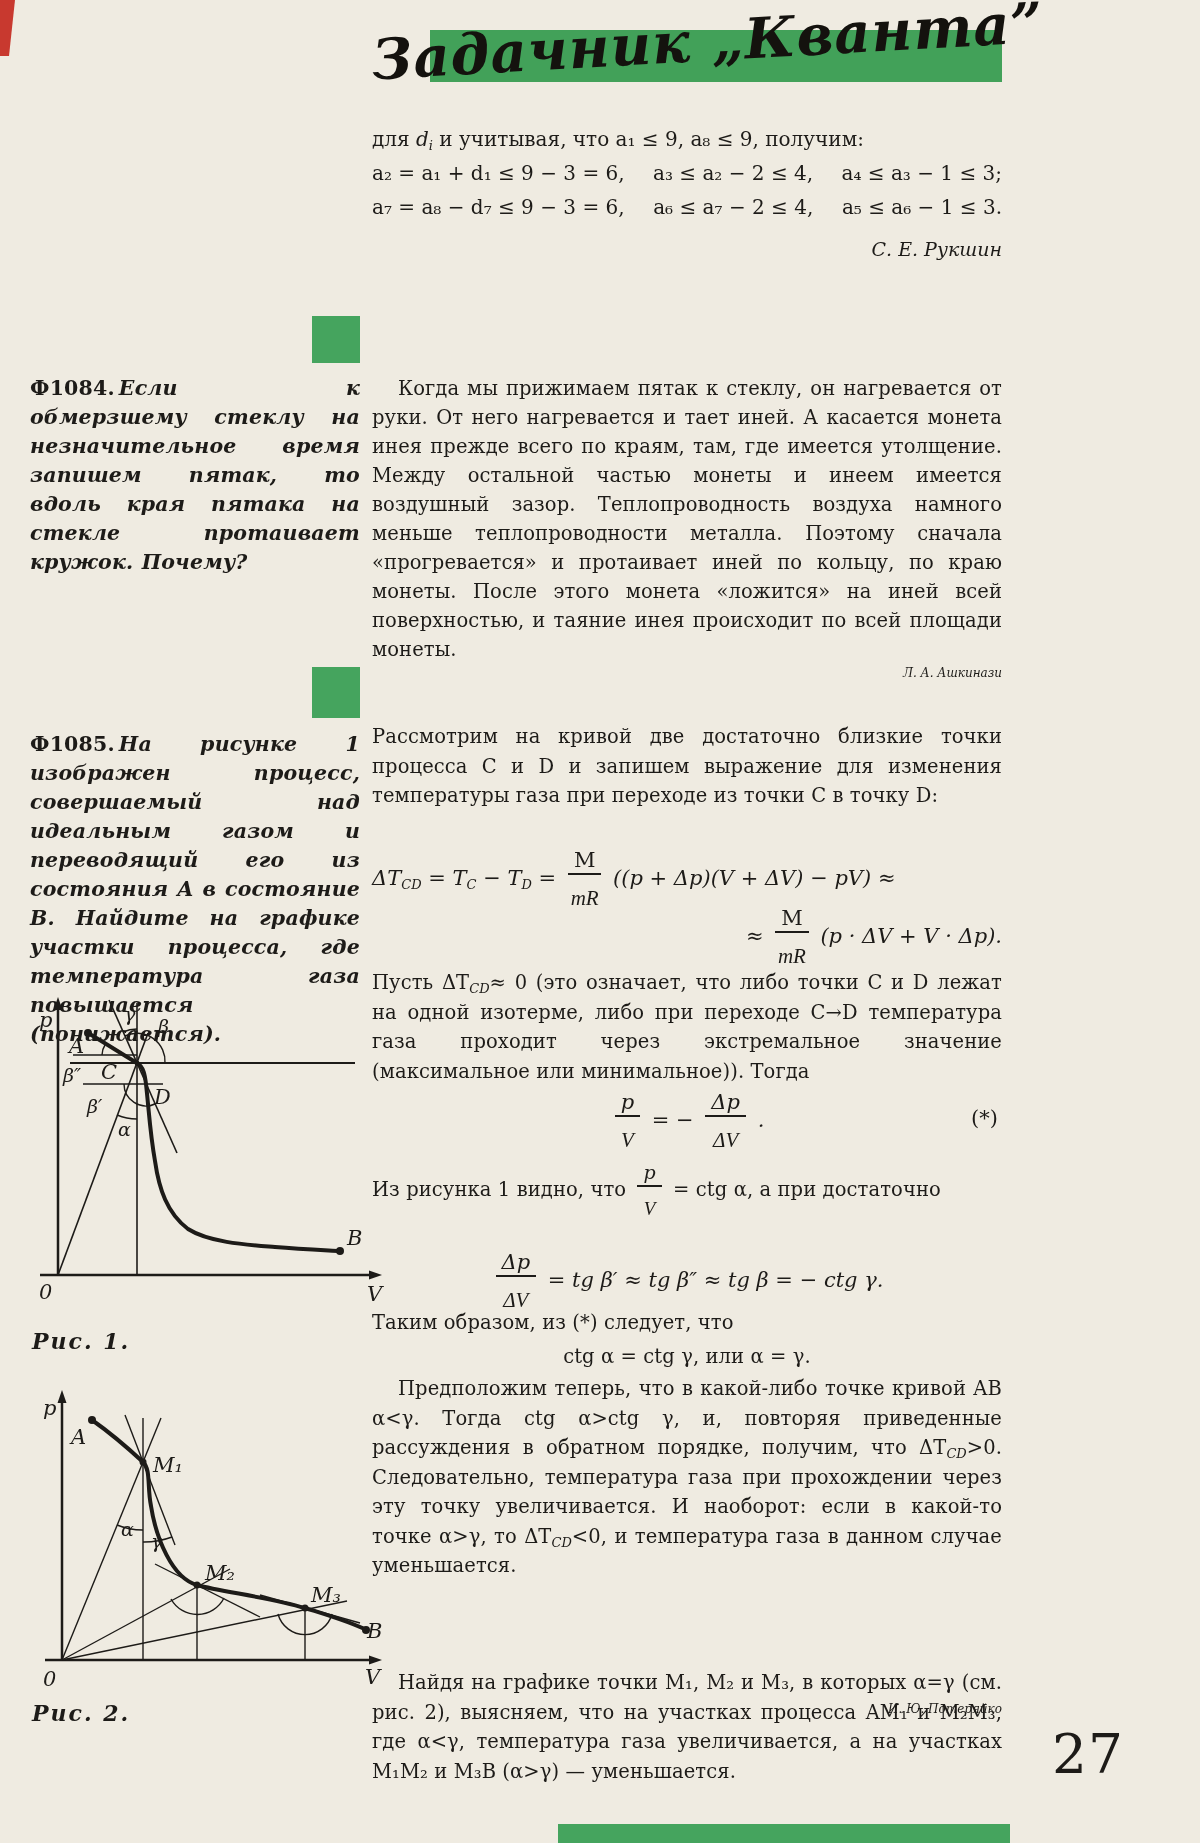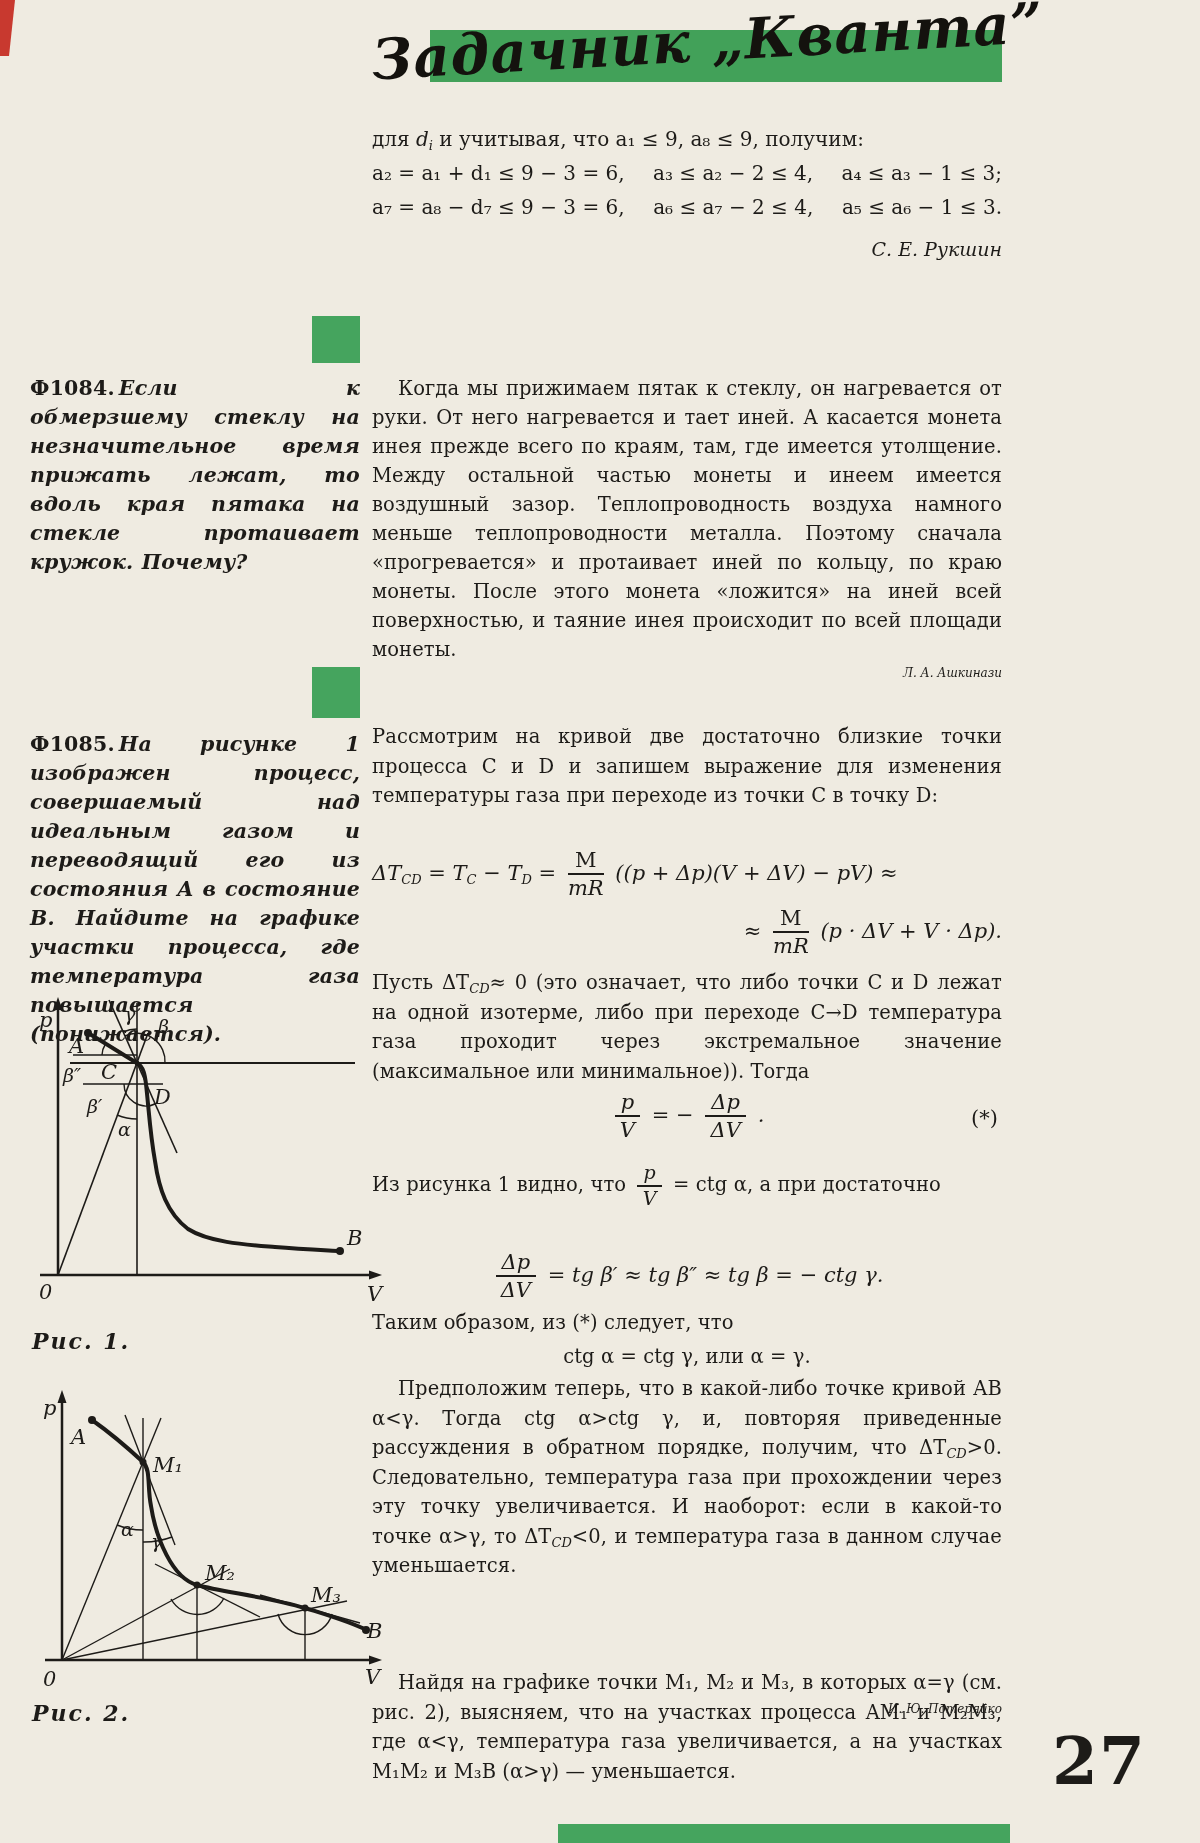"Если к обмерзшему стеклу на" span { text: прижать лежат -> запишем пятак }
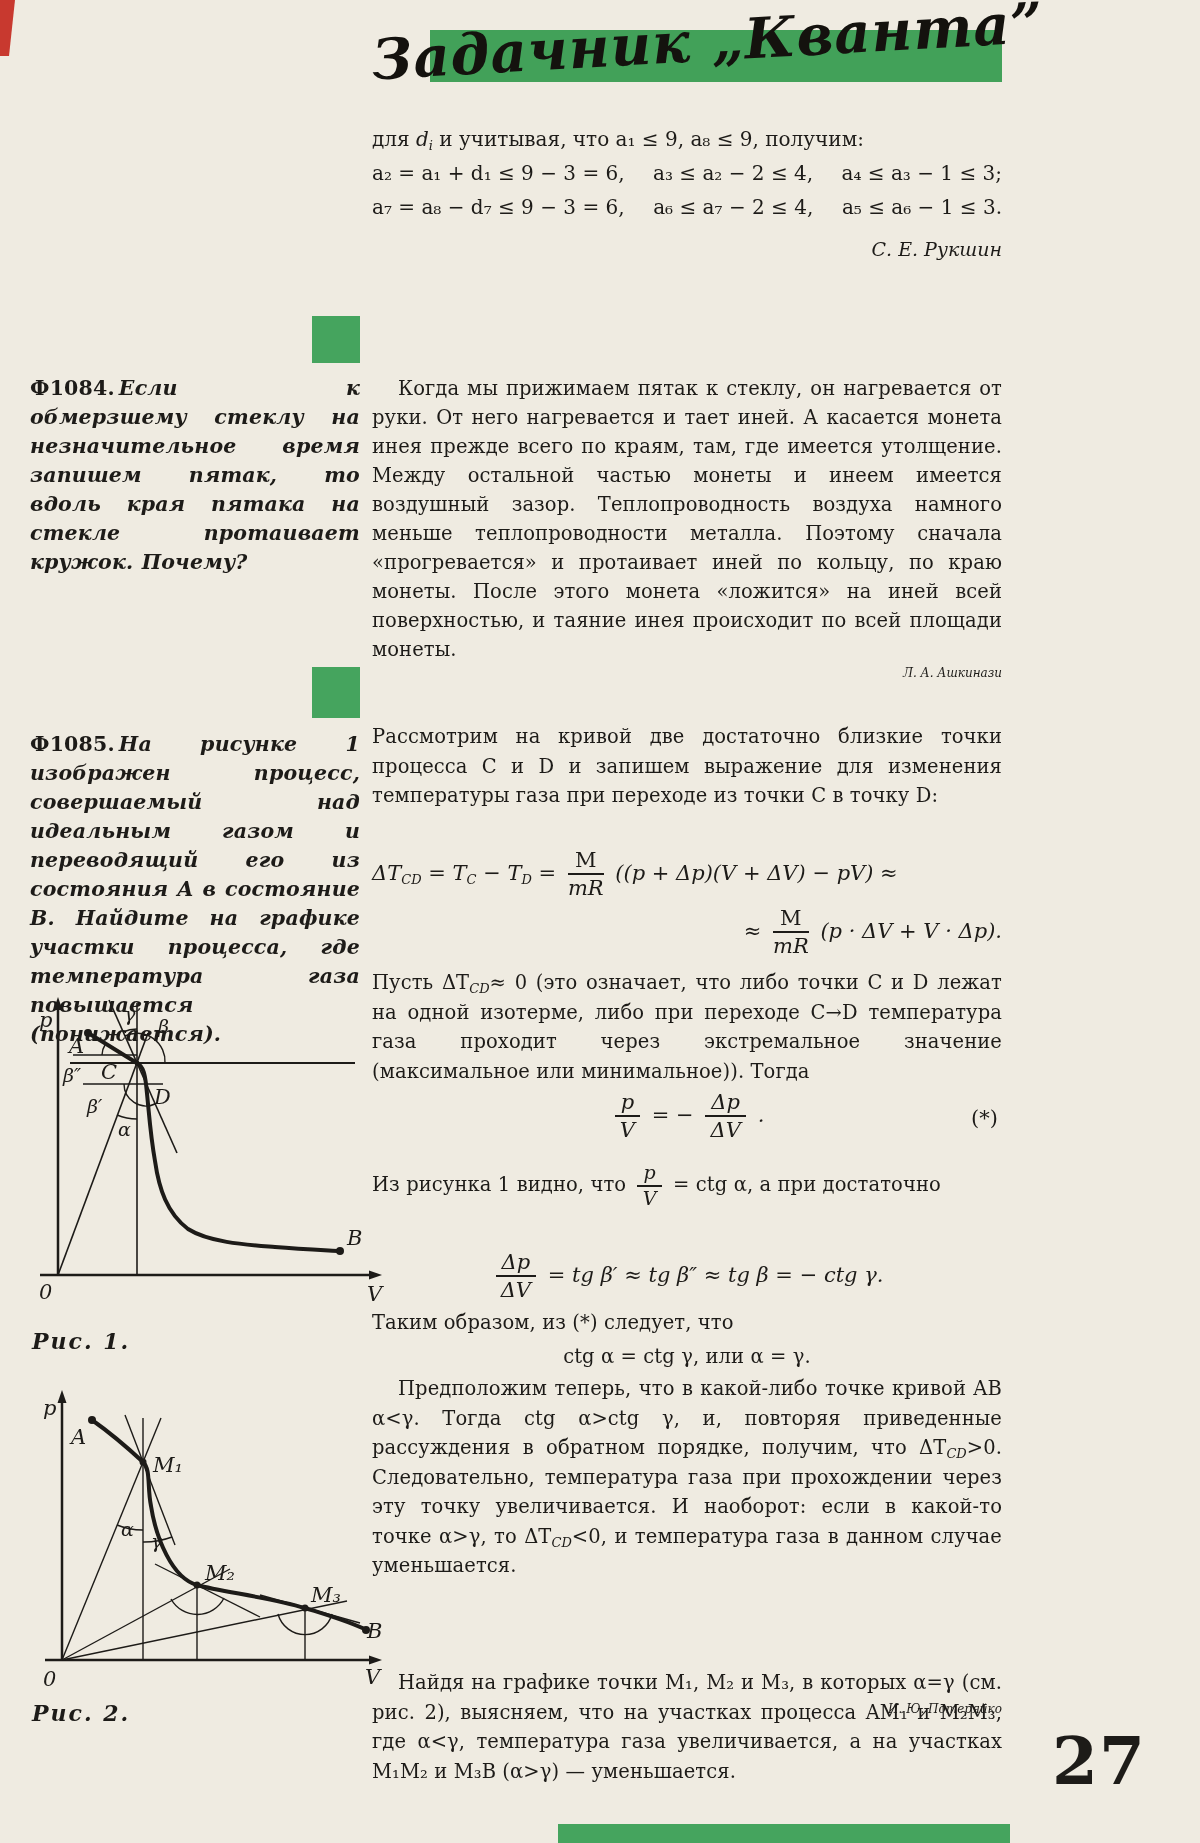"mR" .frac .fden { font-family: none -> Liberation Serif, serif; padding-top: 1px -> 11px }
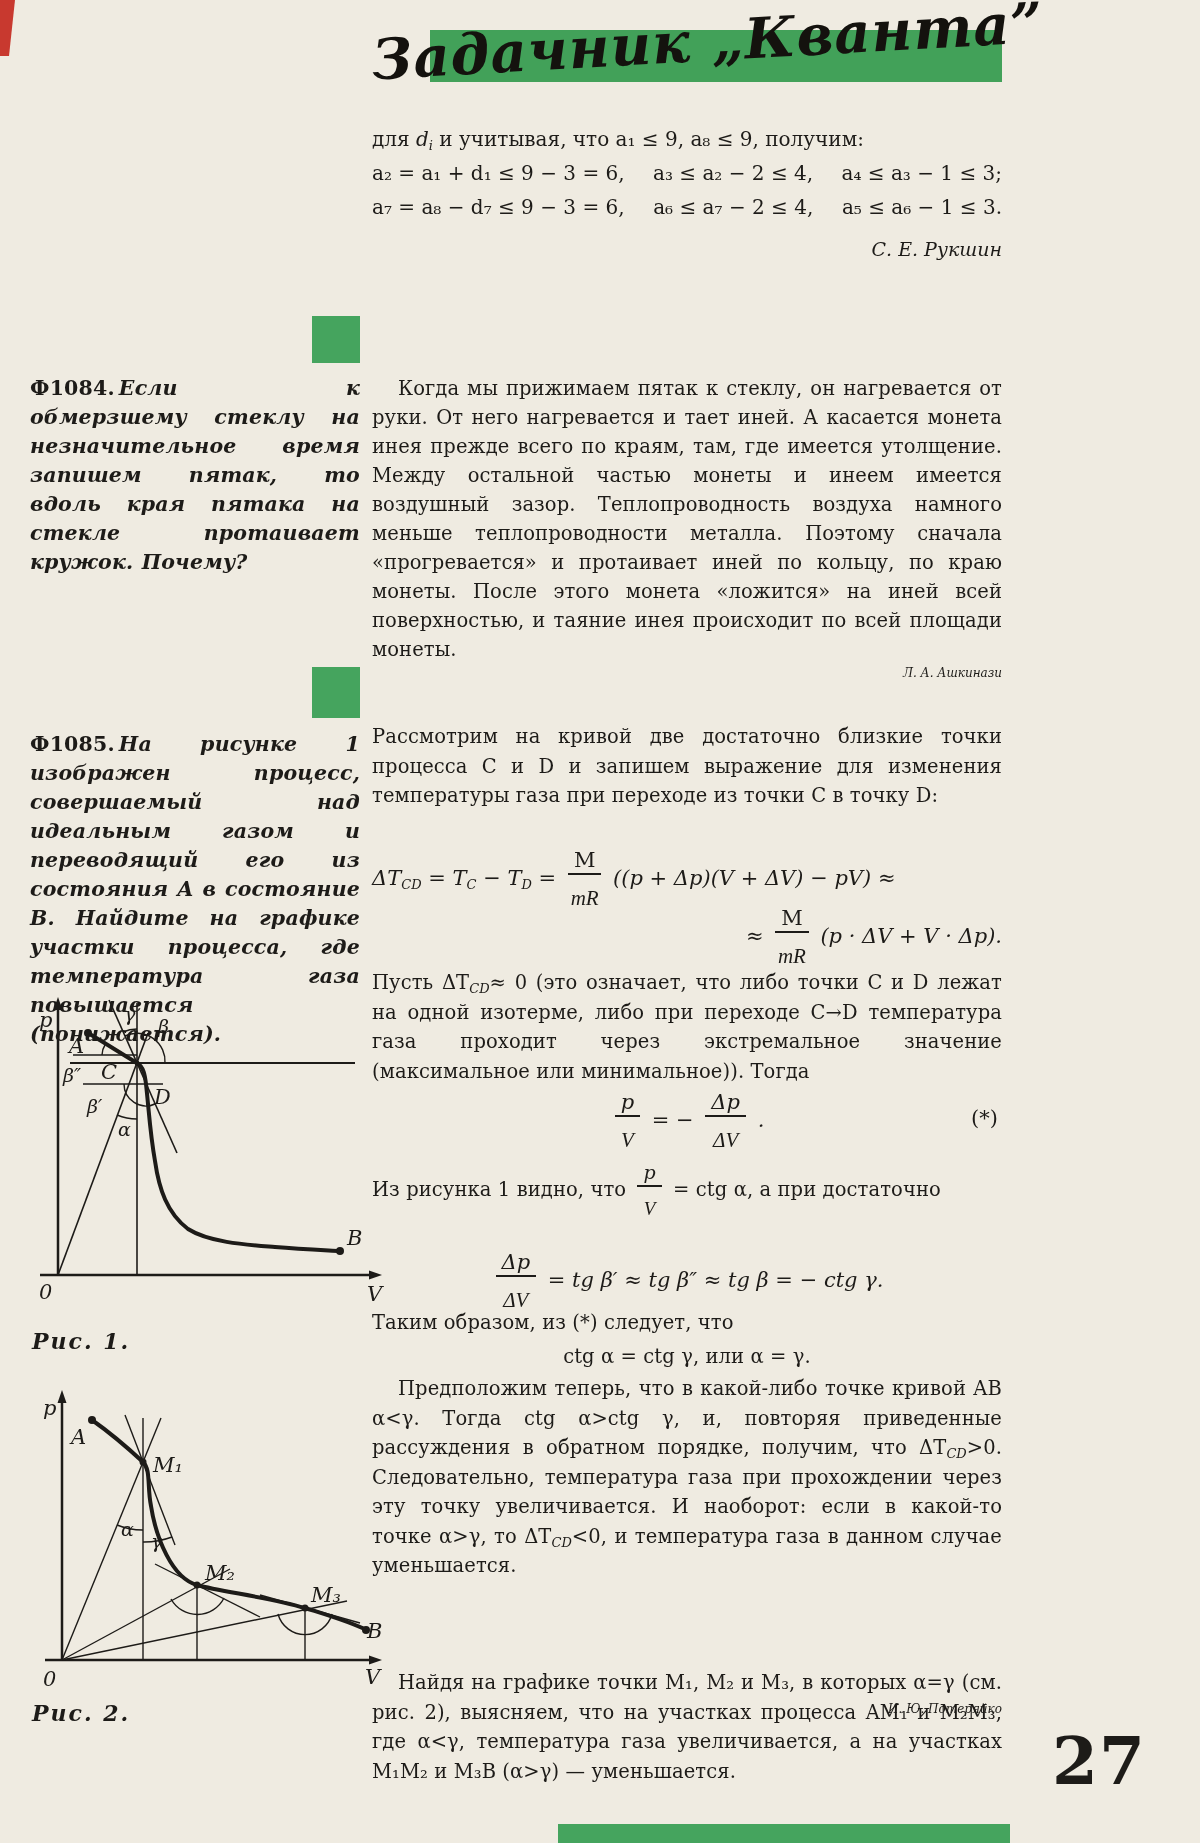"27" .pageno { font-size: 66px -> 55px; font-weight: bold -> normal }
